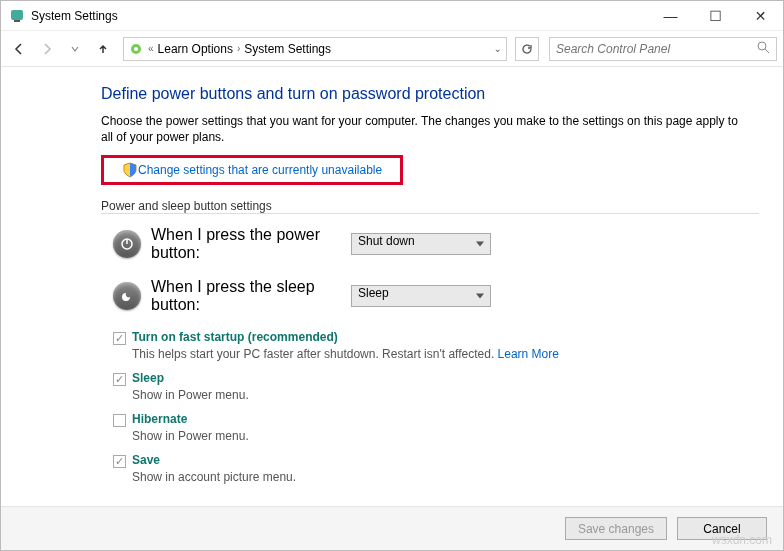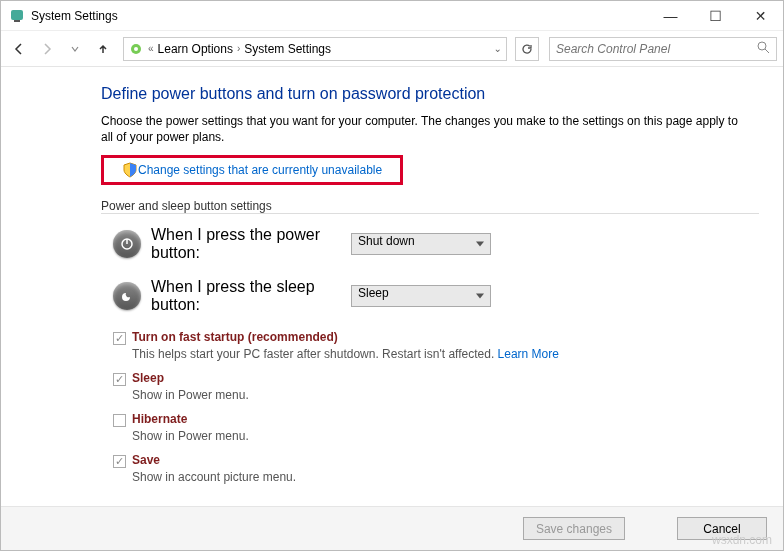"Turn on fast startup (recommended)" .chk-label.bold { color: #7f1d1d -> #0f766e }
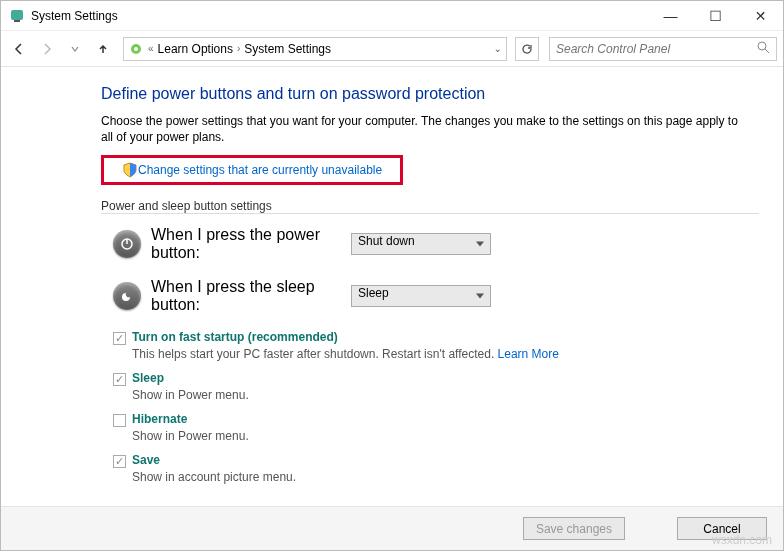"Save changes" .btn { margin-left: 42px -> none }
